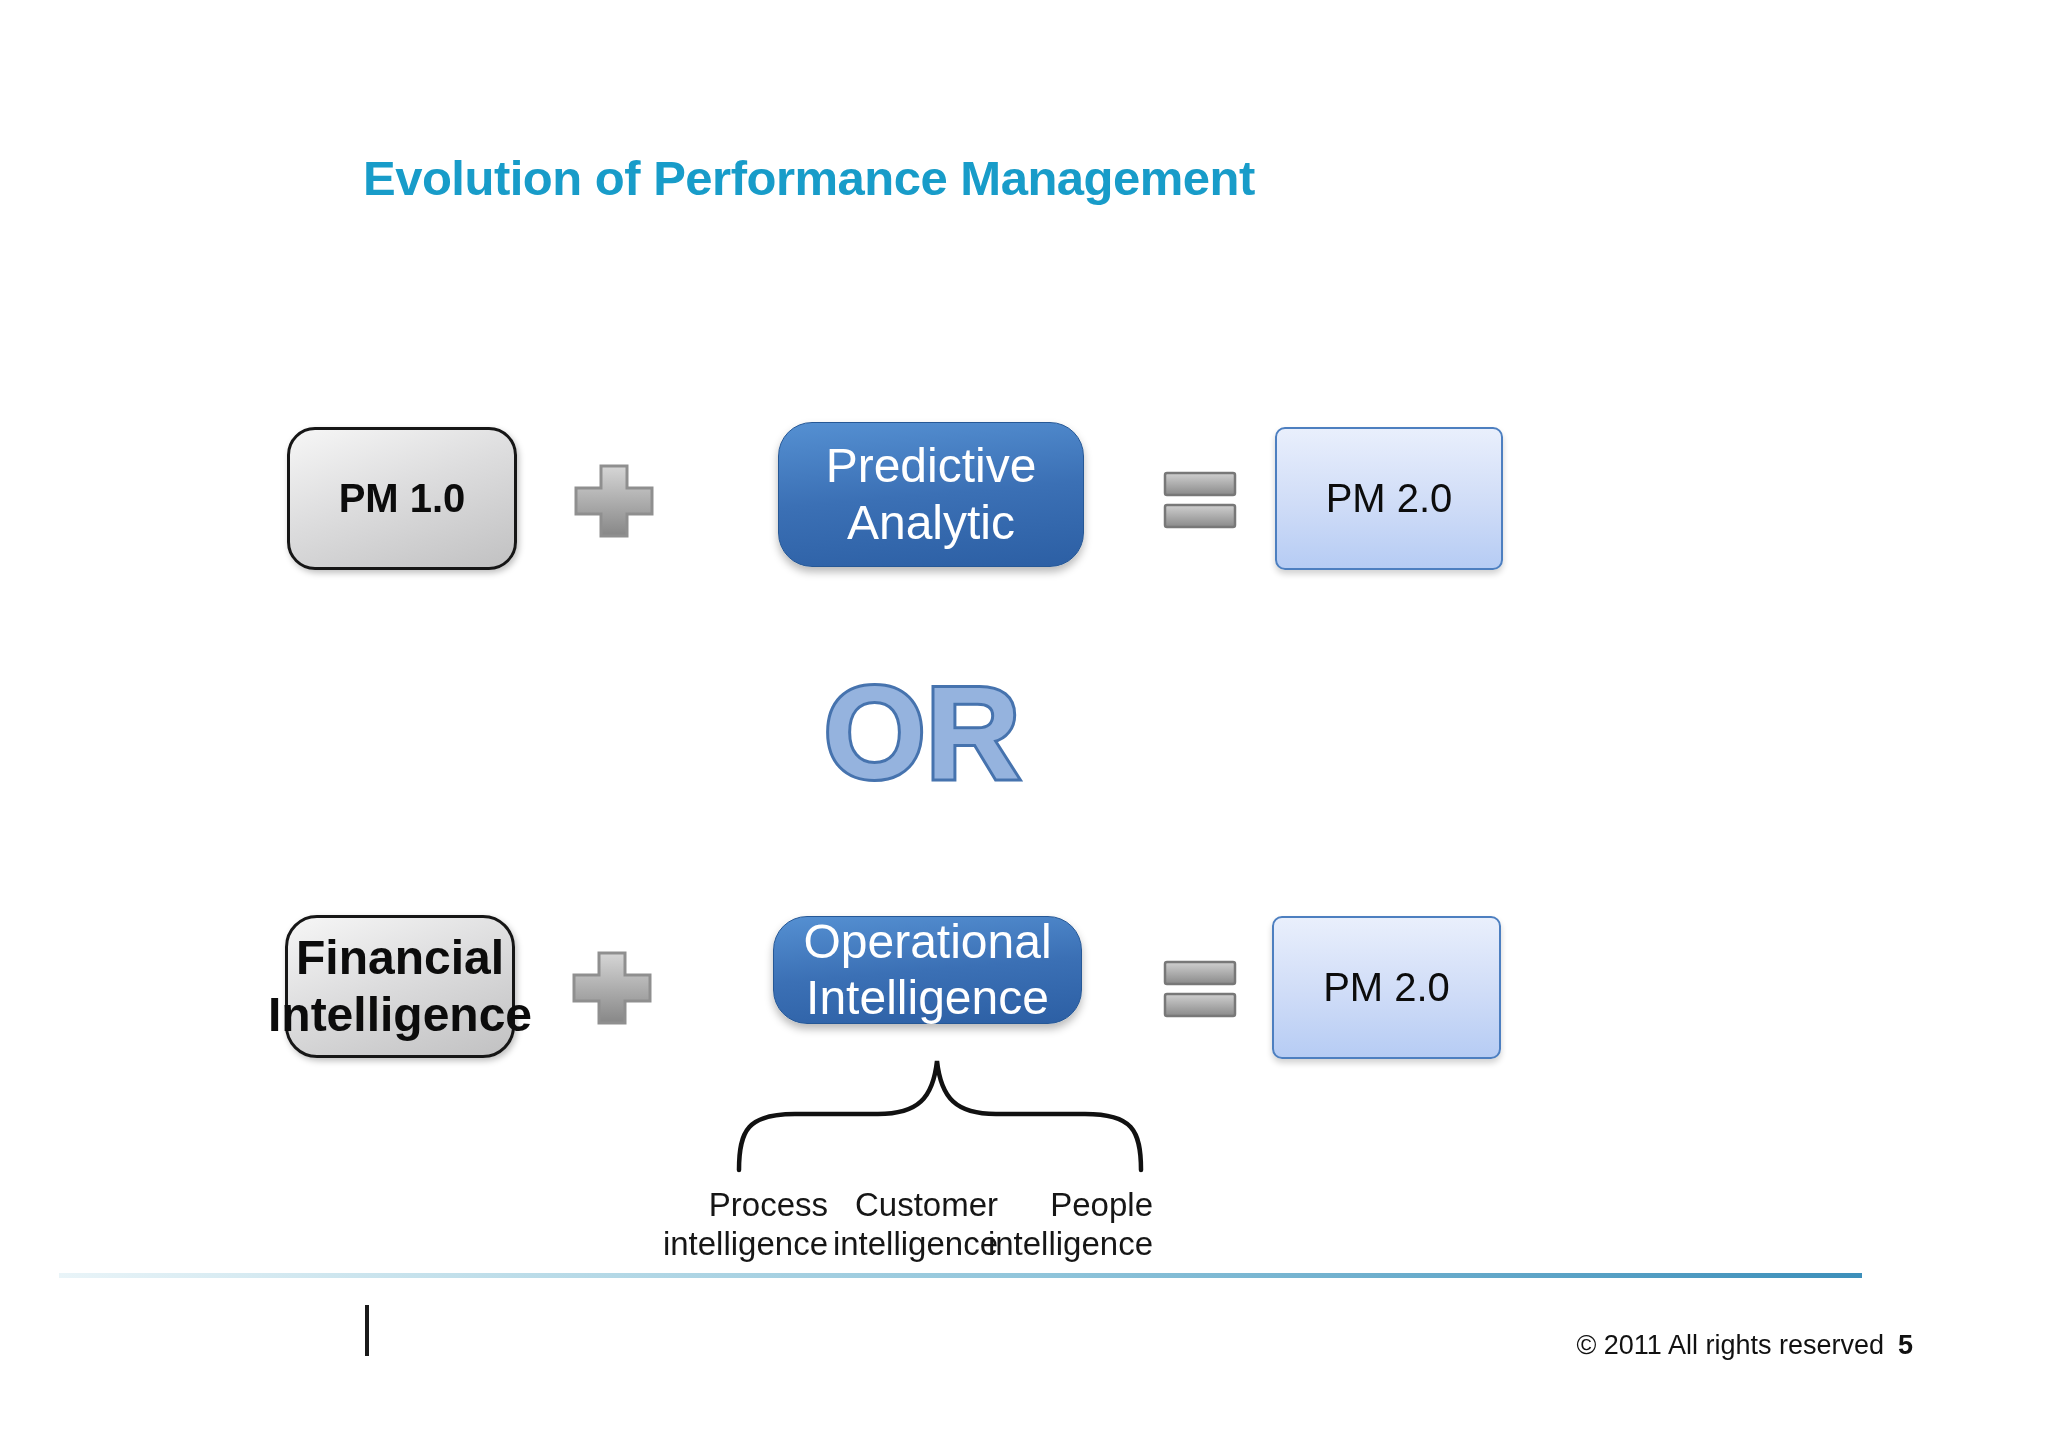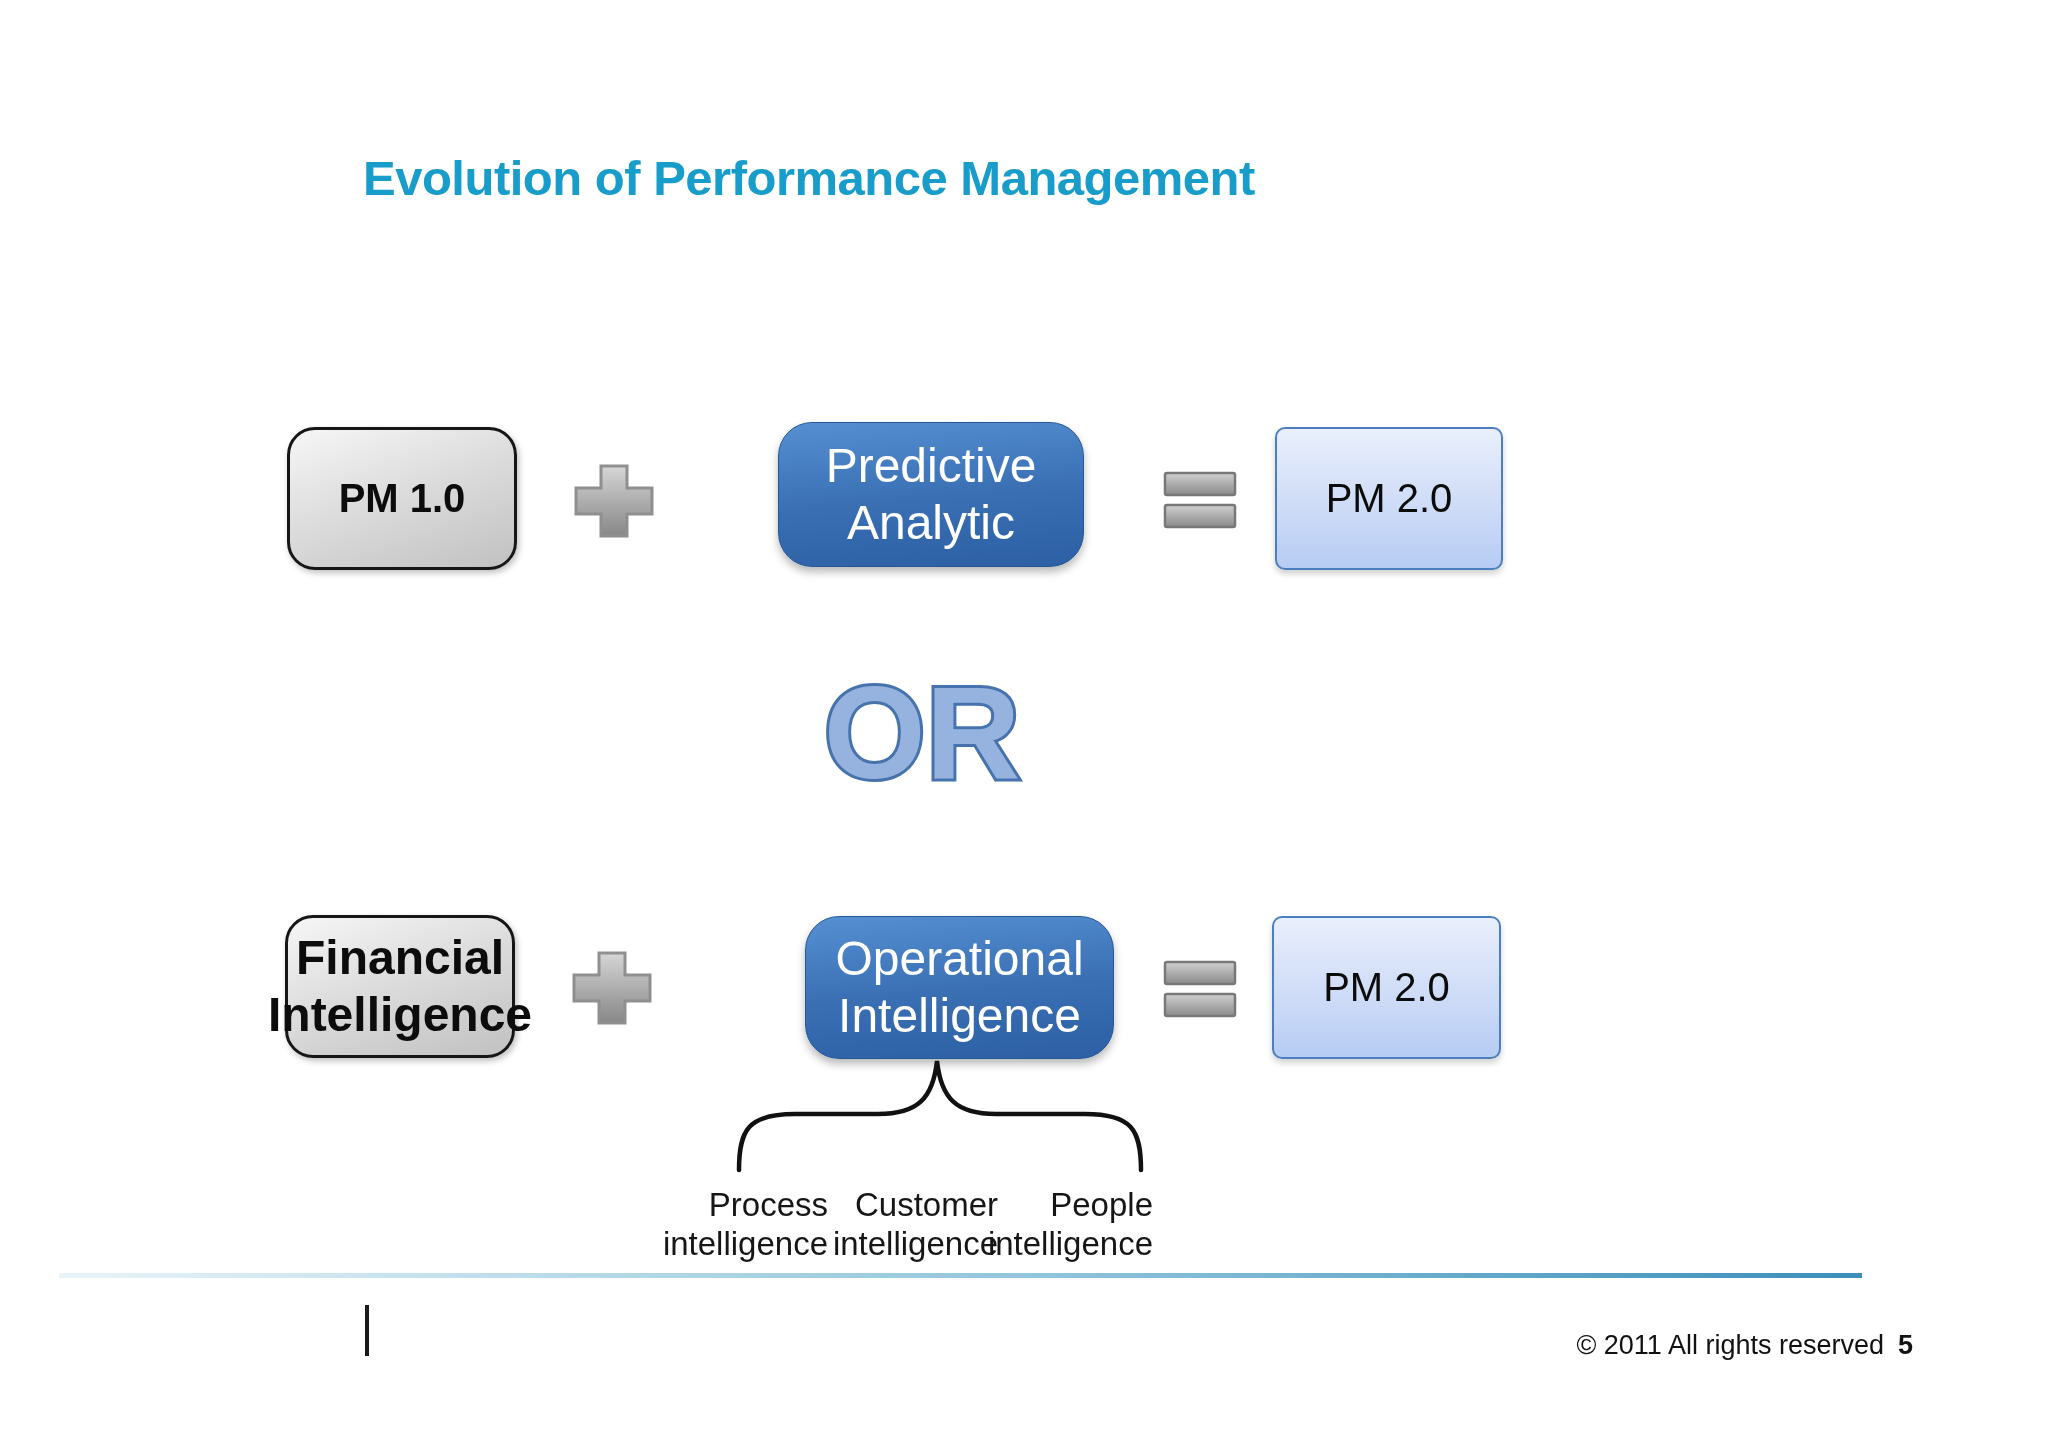"Financial" div.abs { border-radius: none -> 32px }
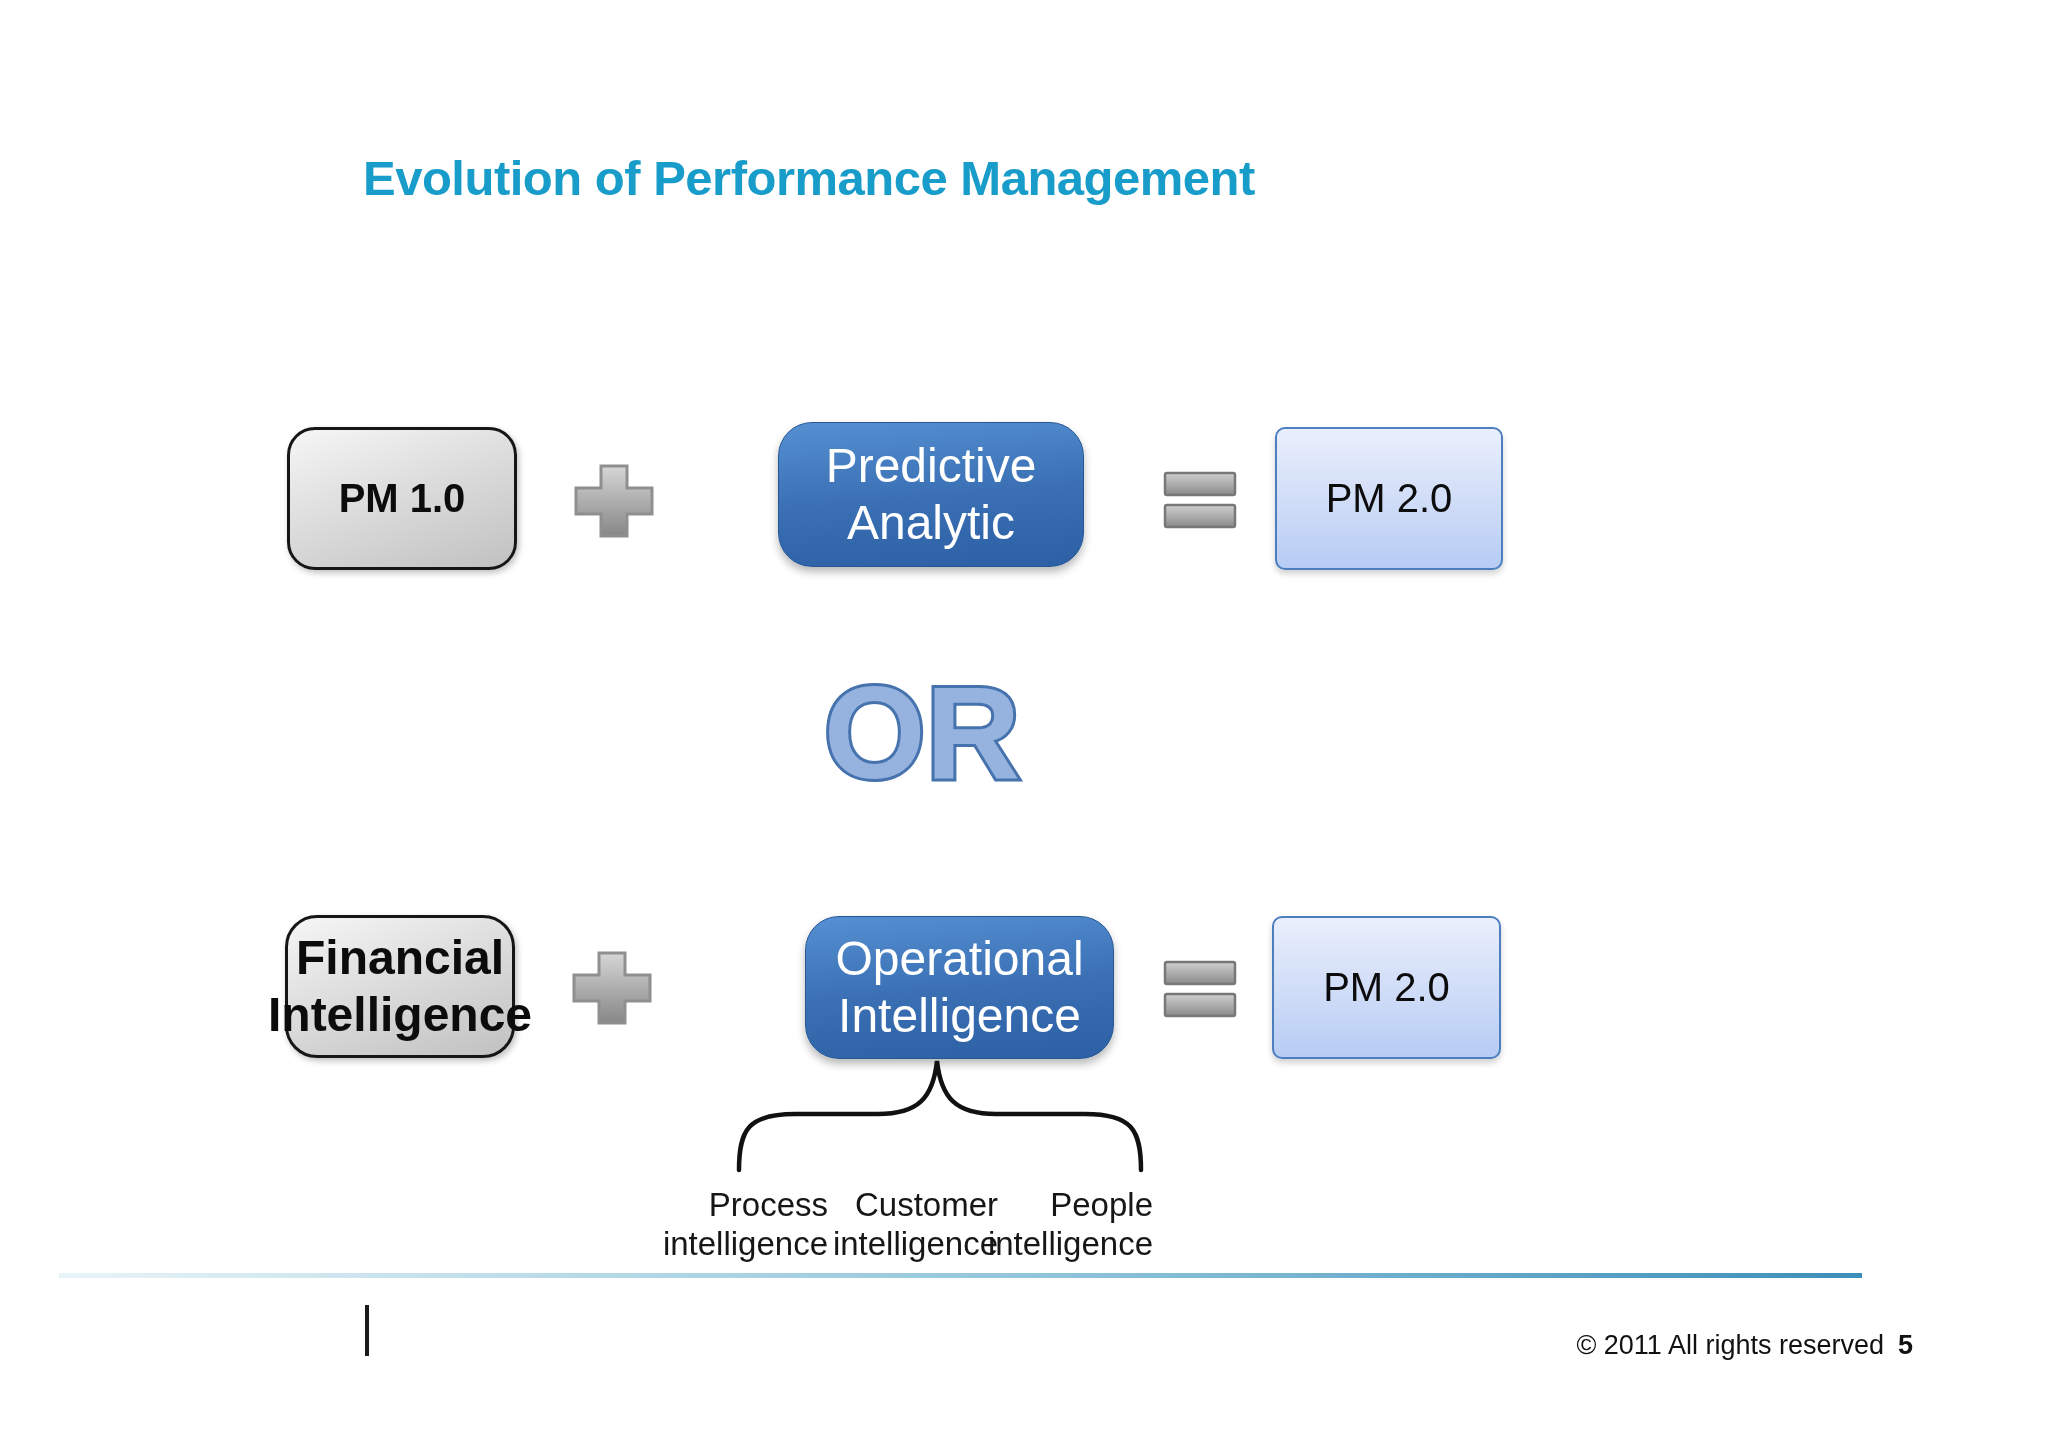"Operational" div.abs { height: 143px -> 108px; margin-left: 32px -> none }
